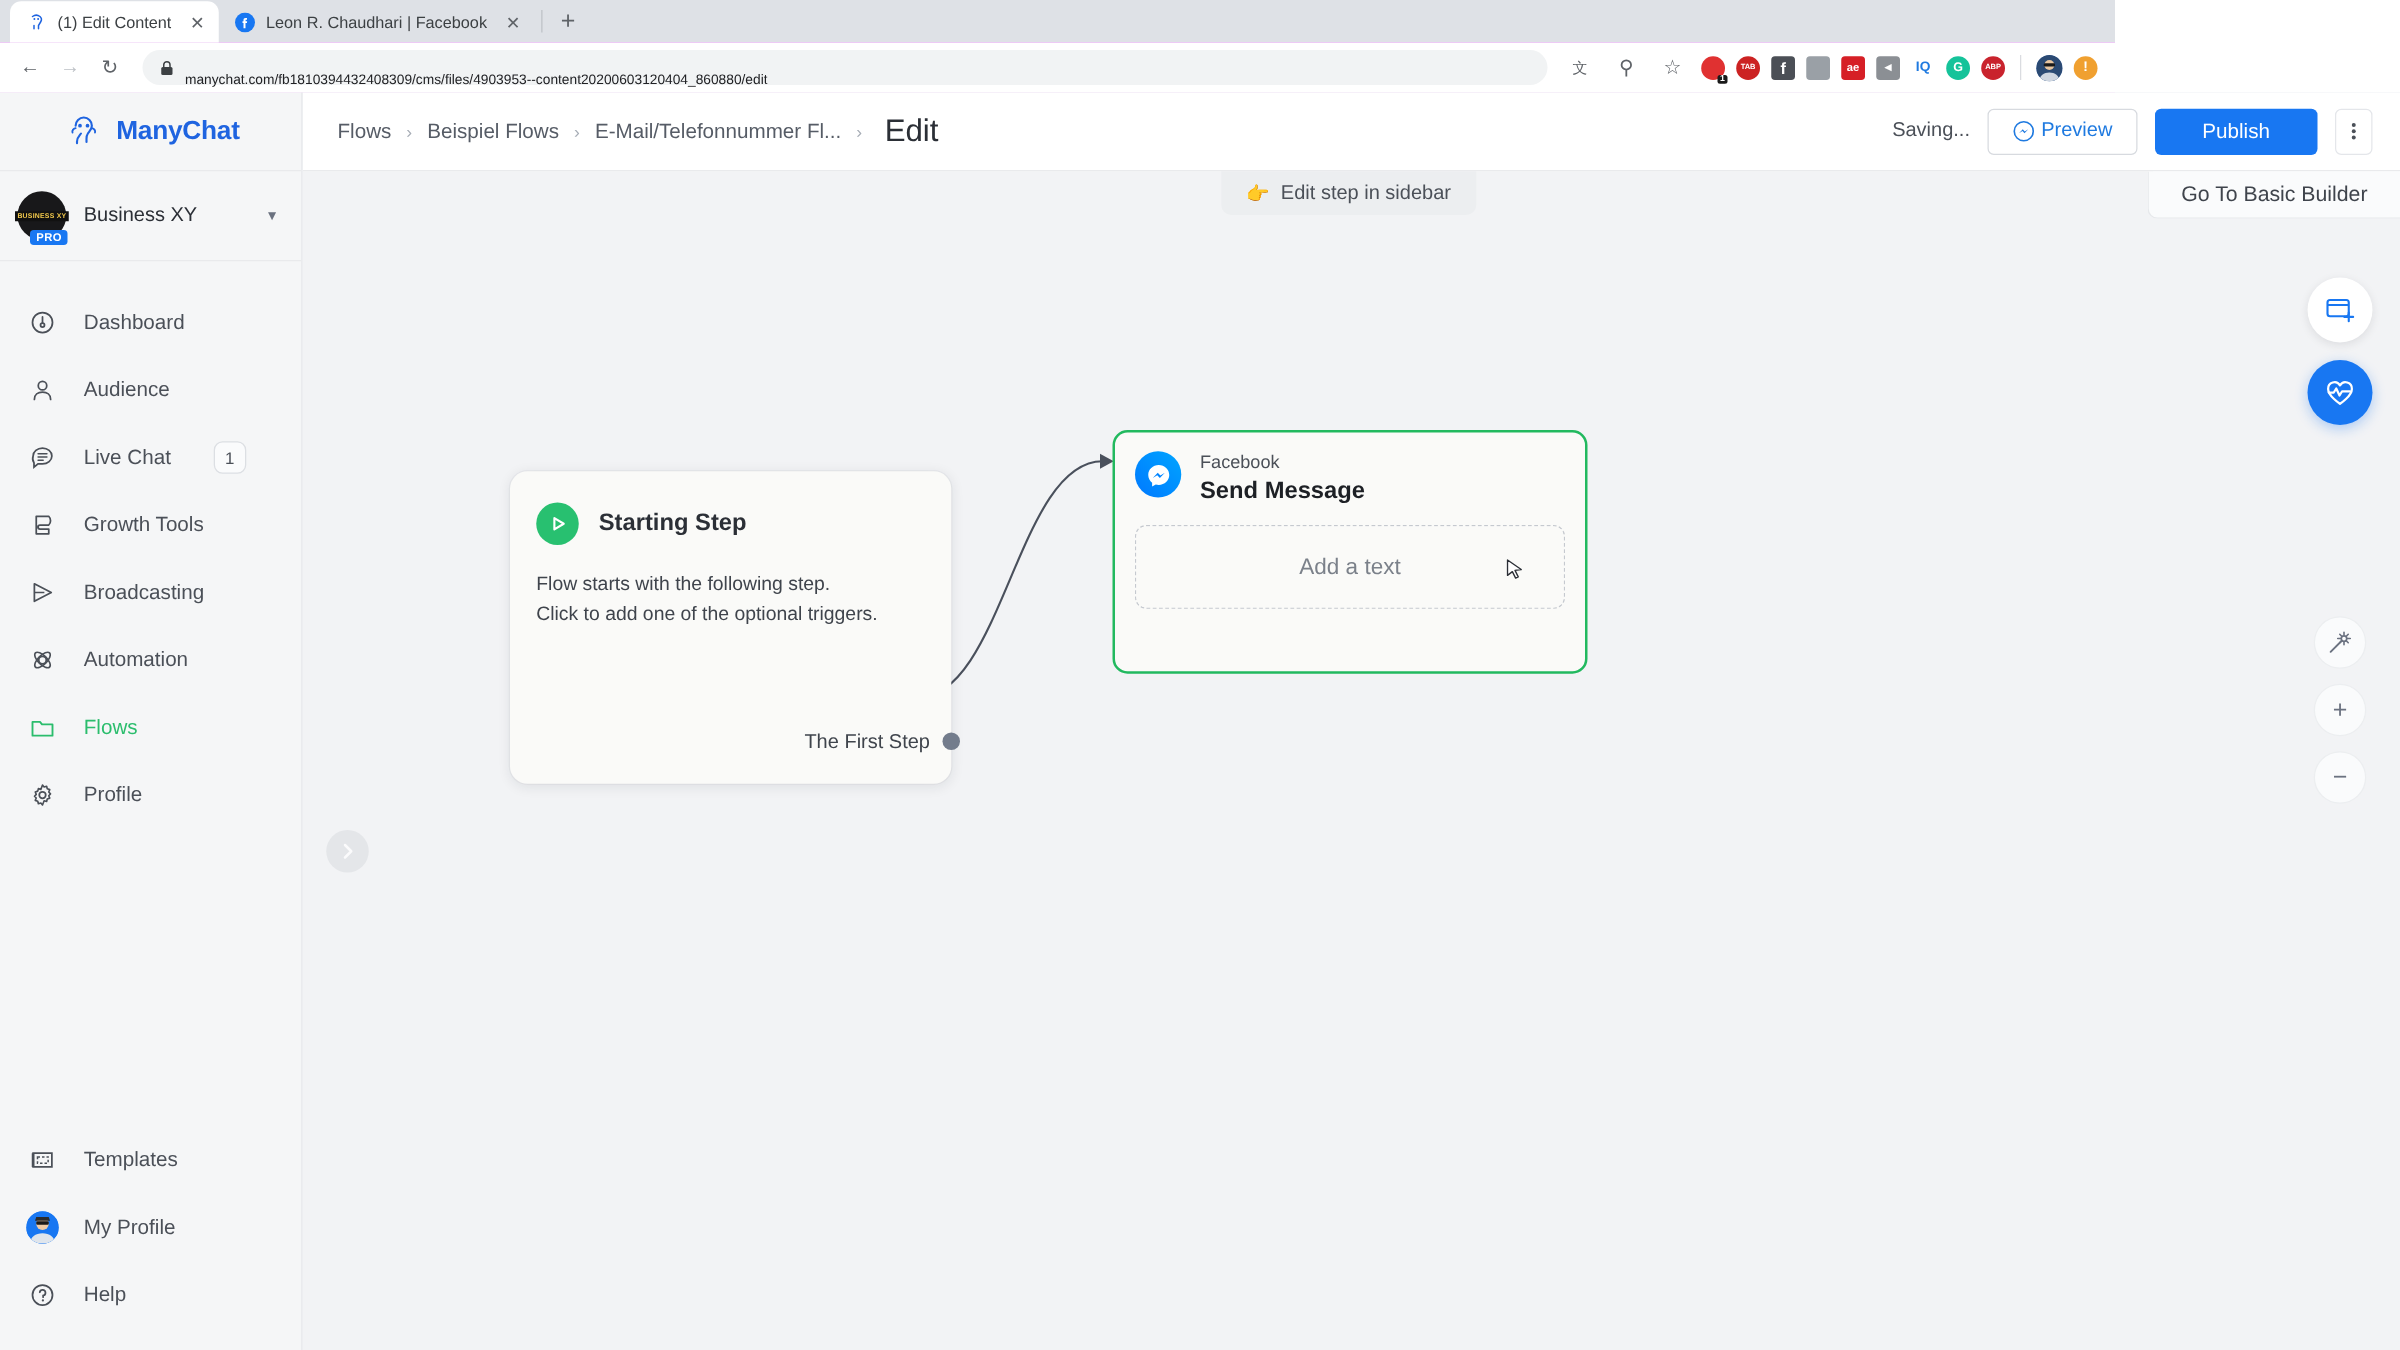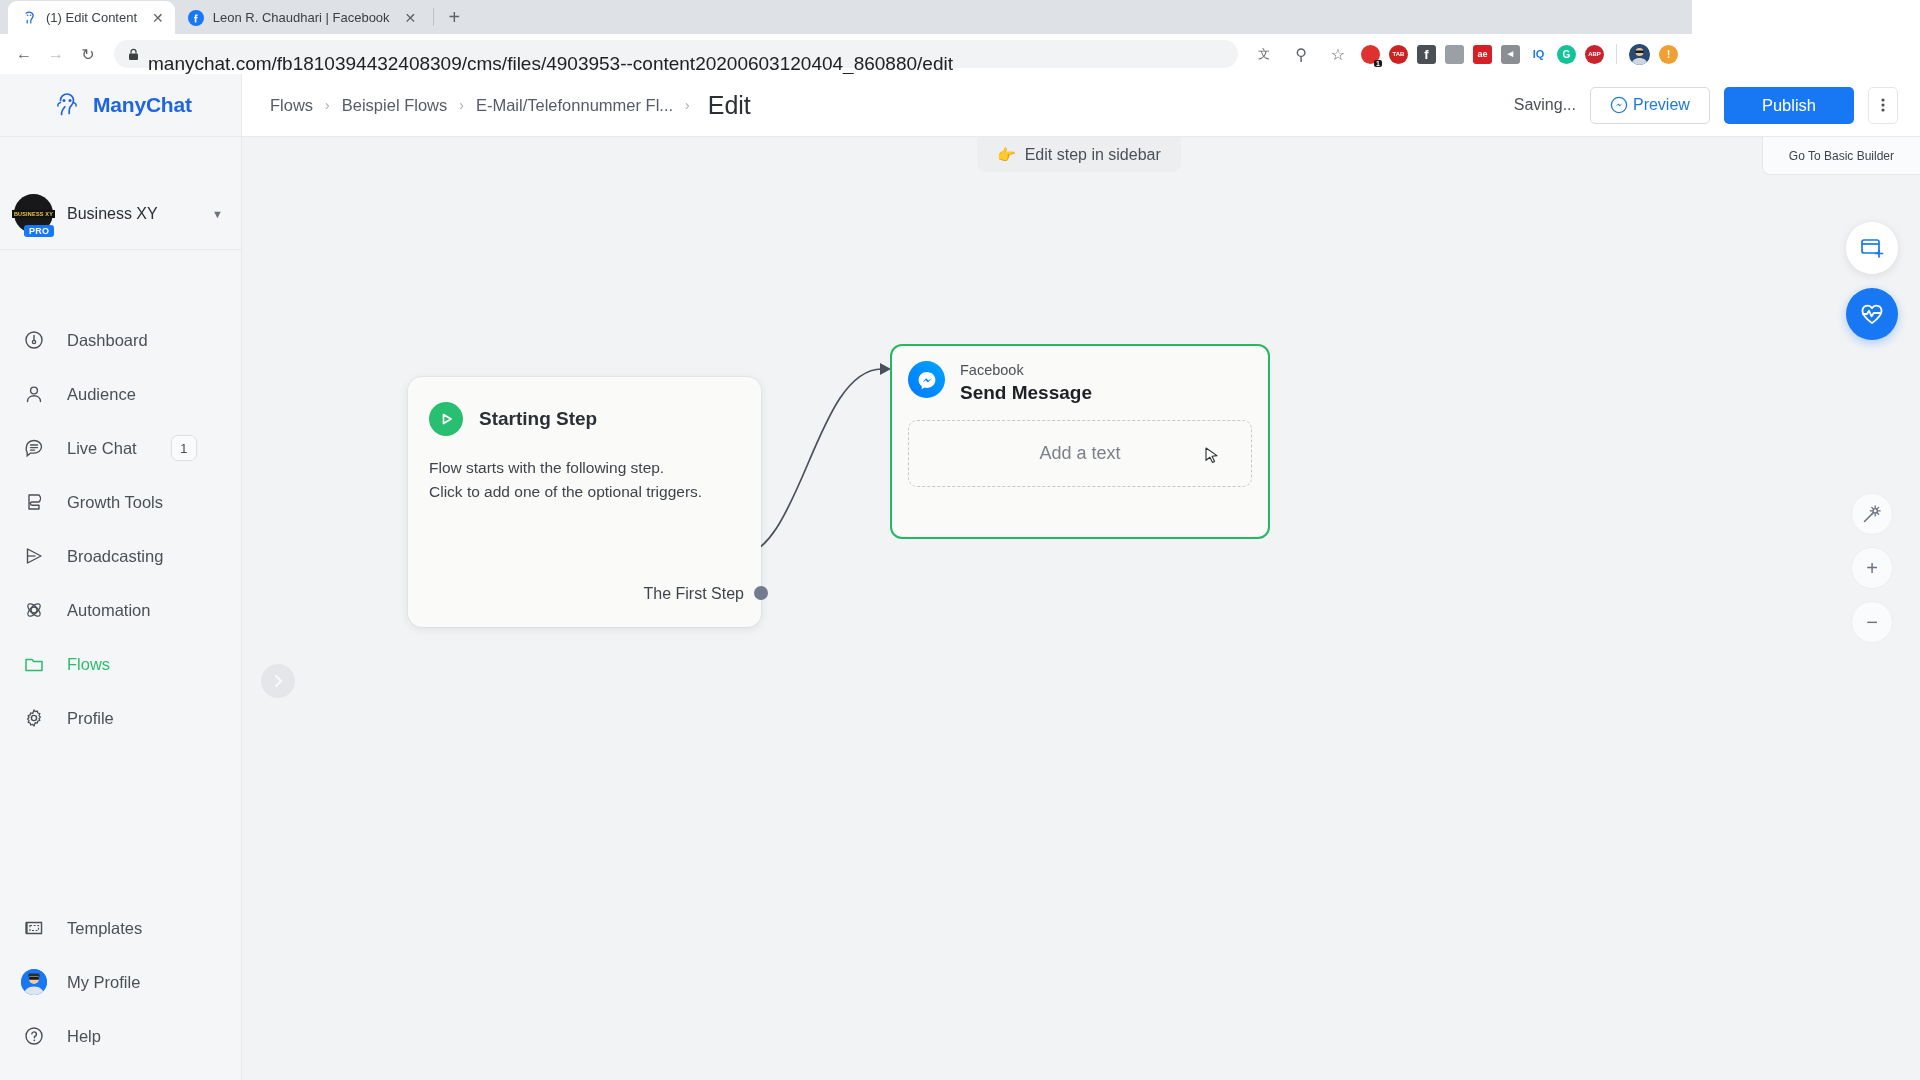"manychat.com/fb1810394432408309/cms/file" .omnibox-text { font-size: 19px -> 11px }
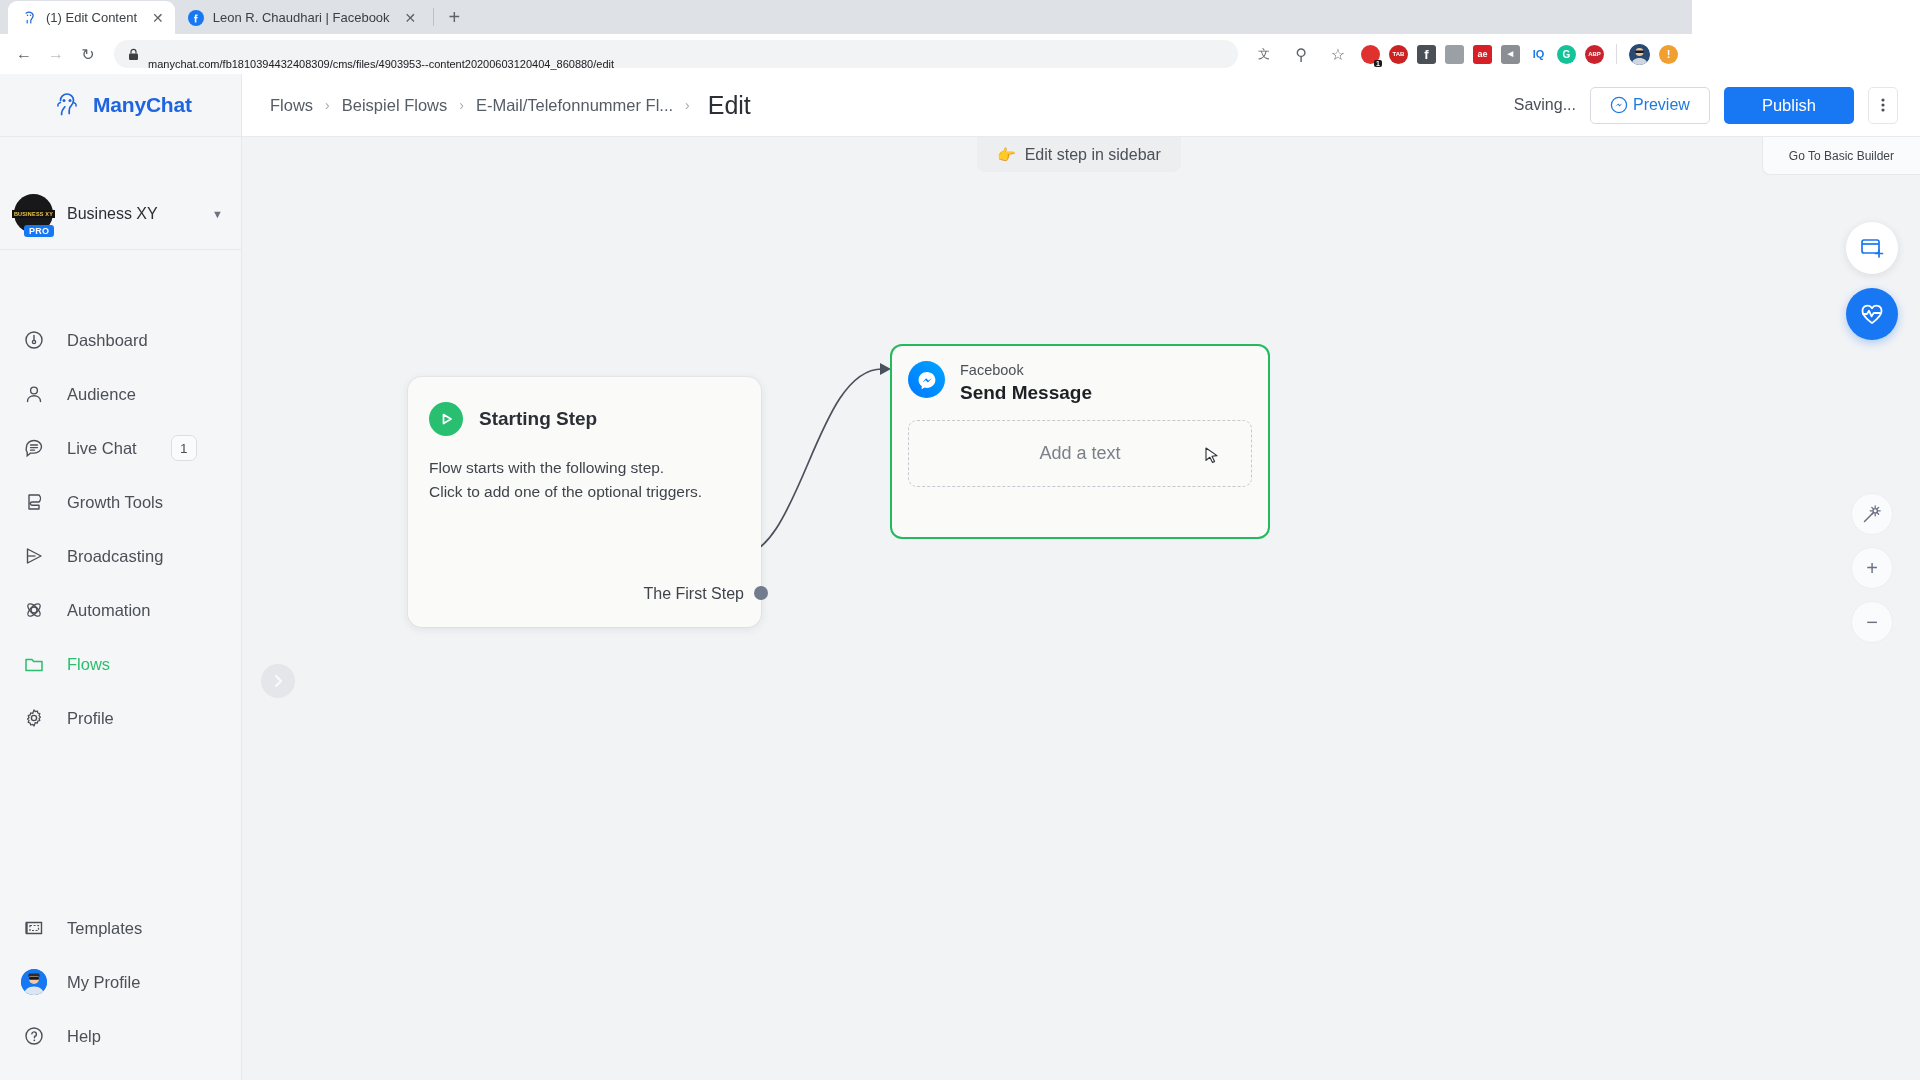"ManyChat" .sidebar { gap: 41px -> none }
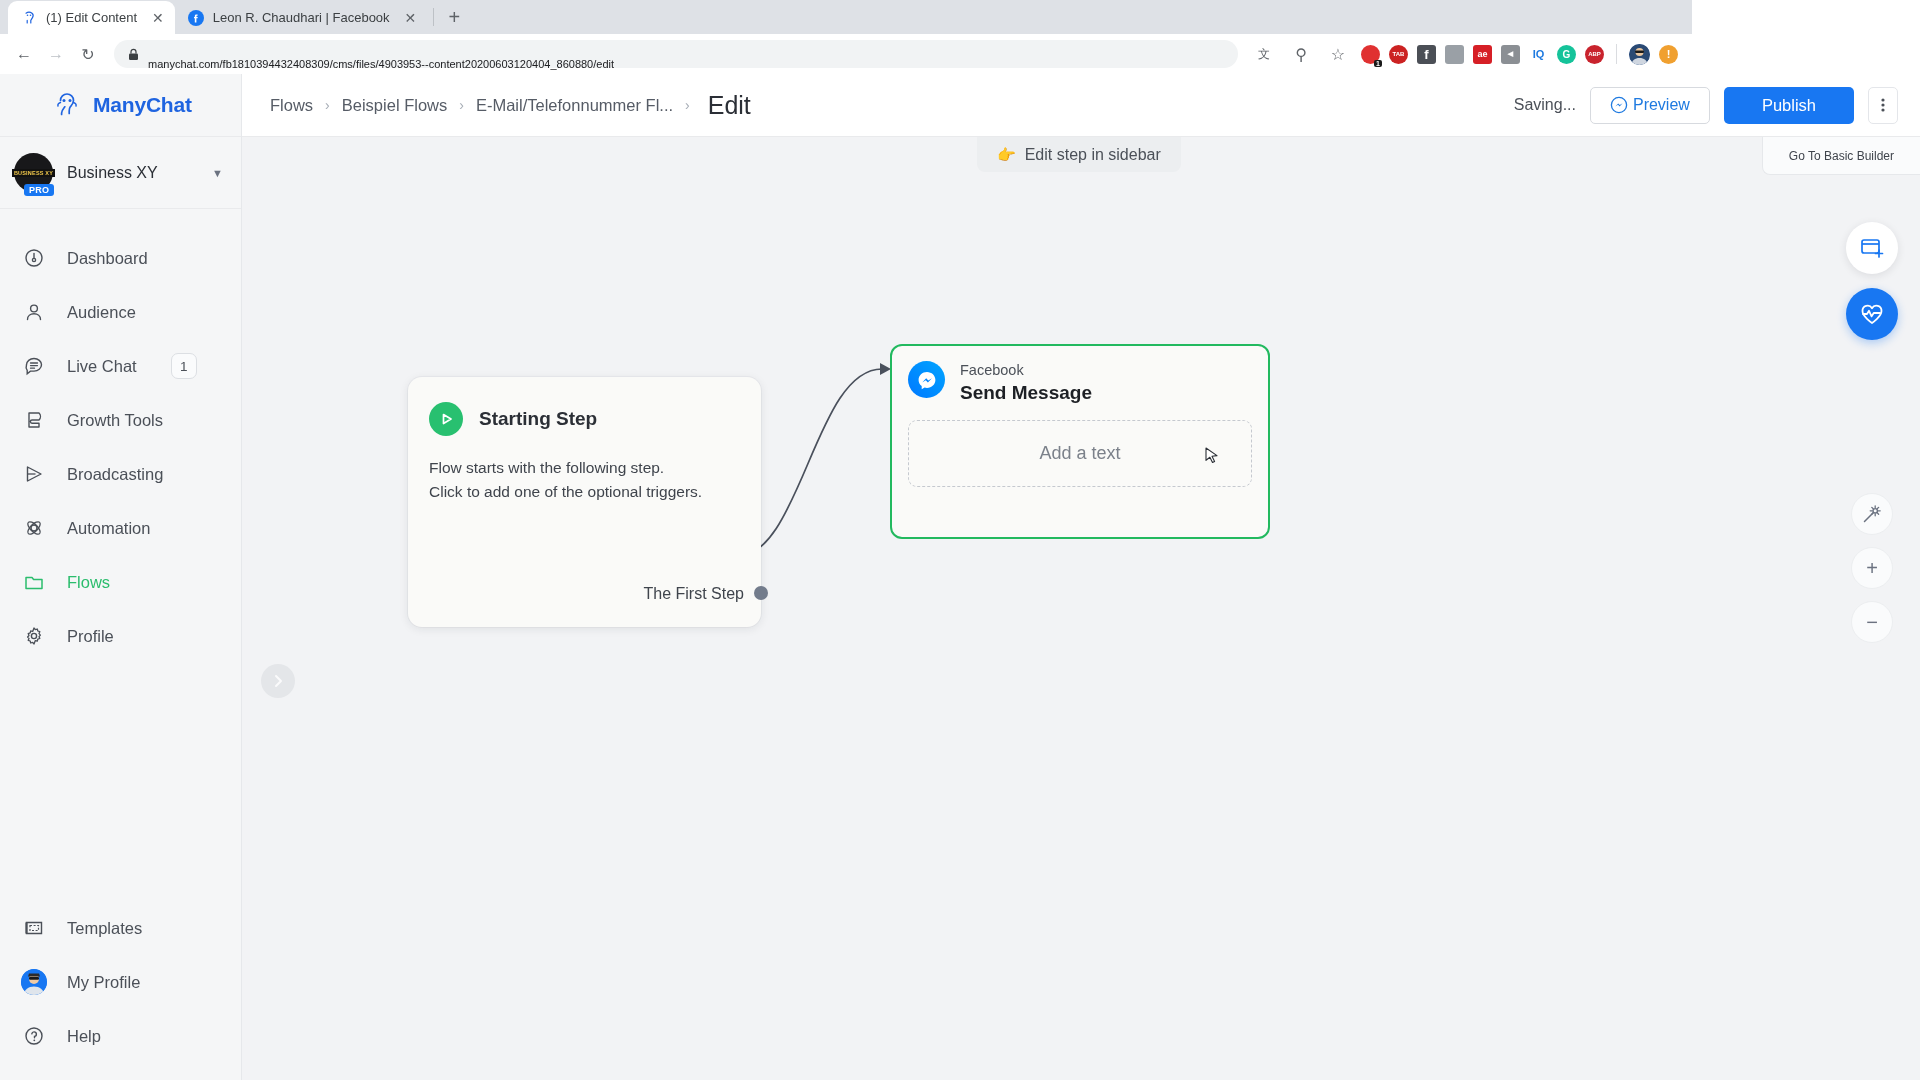"Go To Basic Builder" .basic-builder-tab { font-size: 12px -> 17px }
